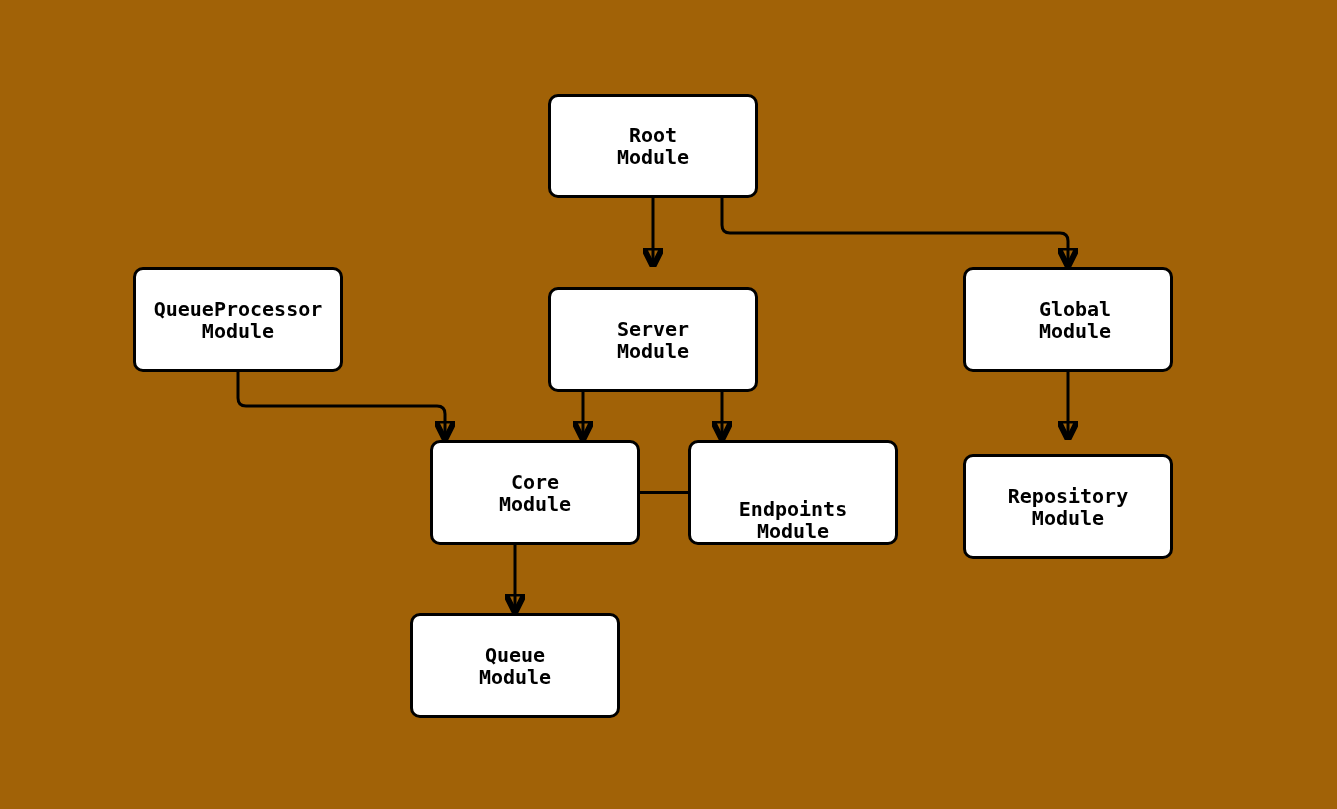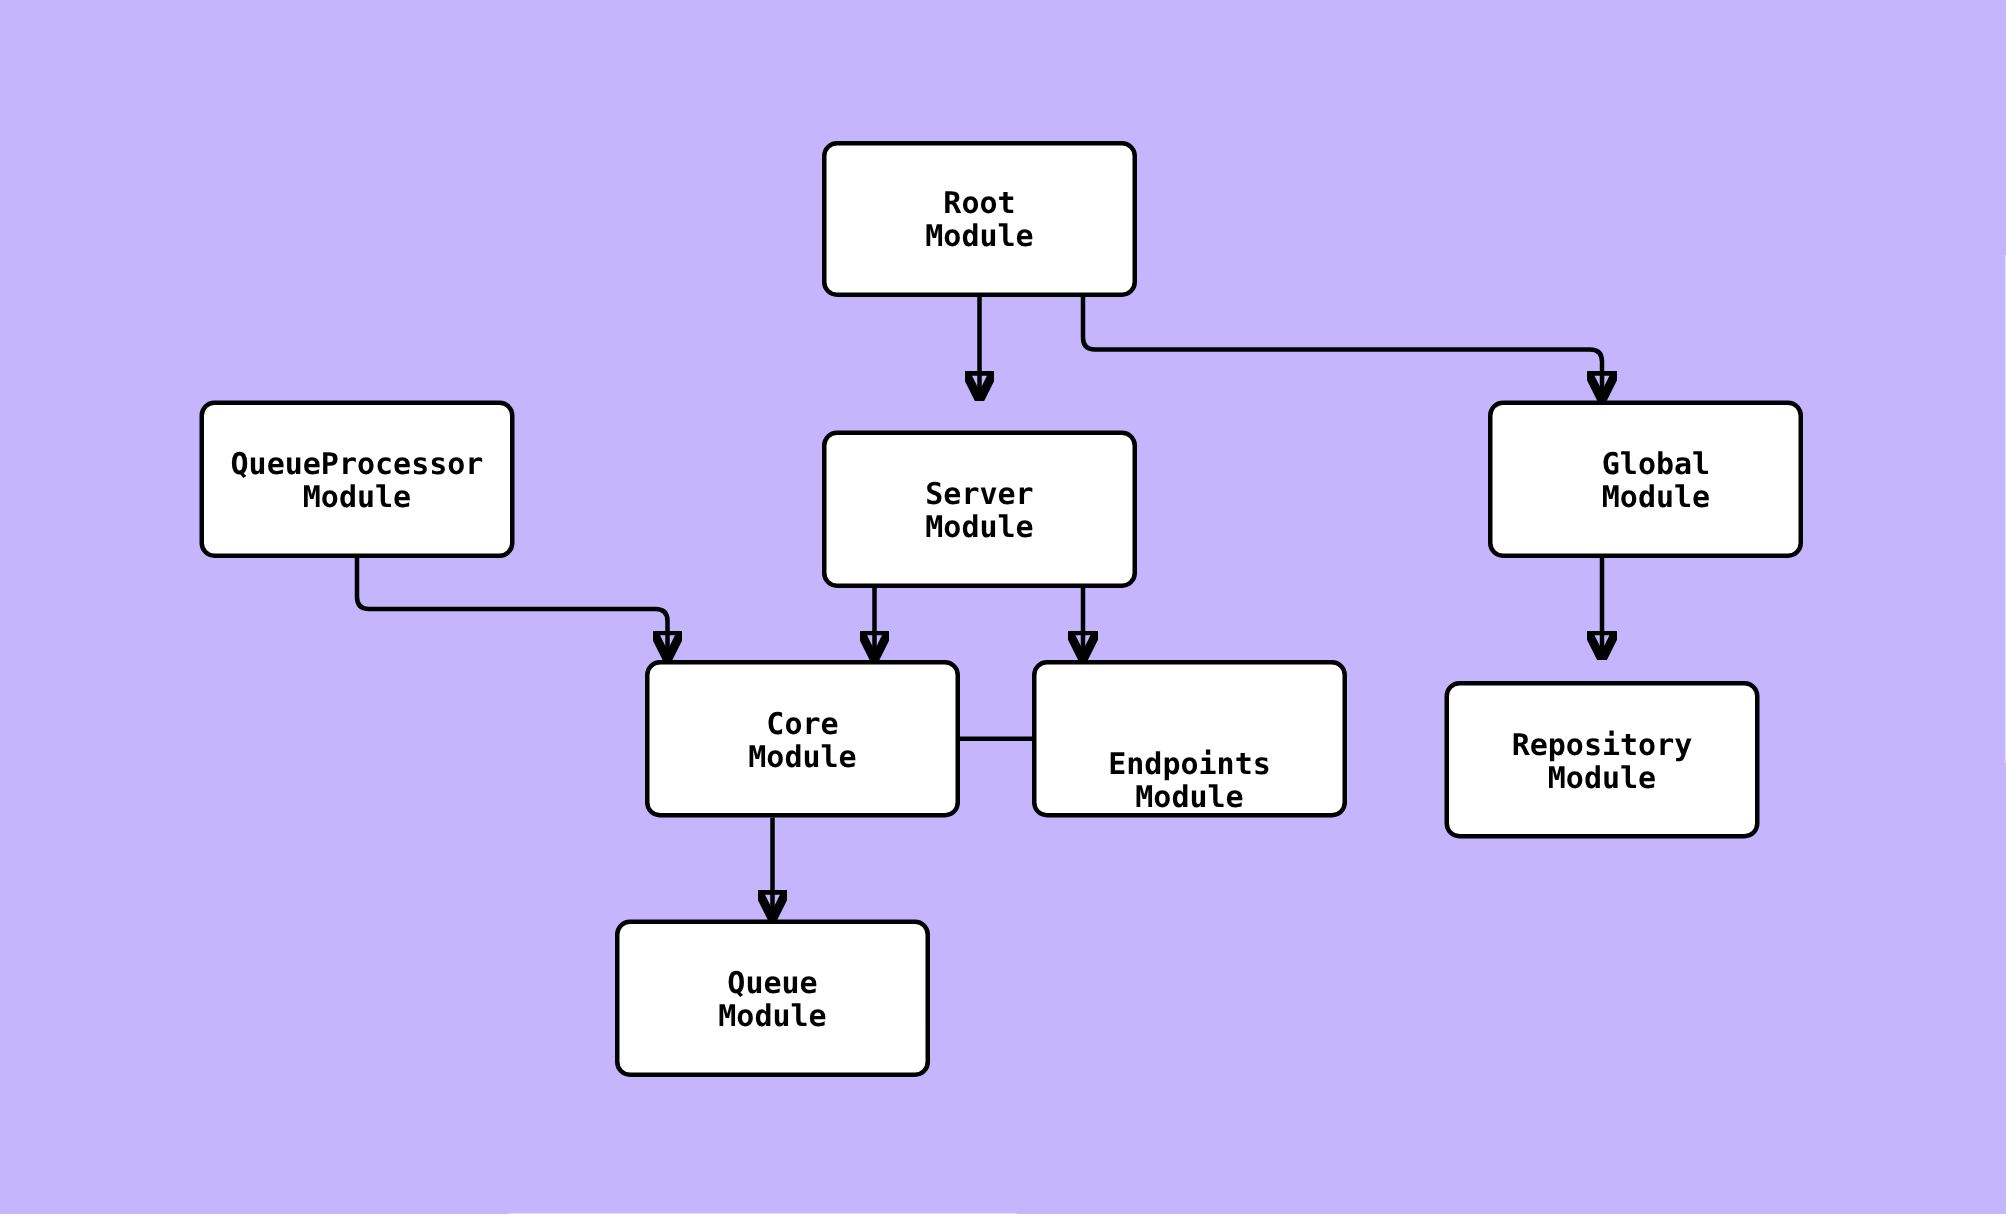"Root" .canvas { background: #c4b5fd -> #a16207 }
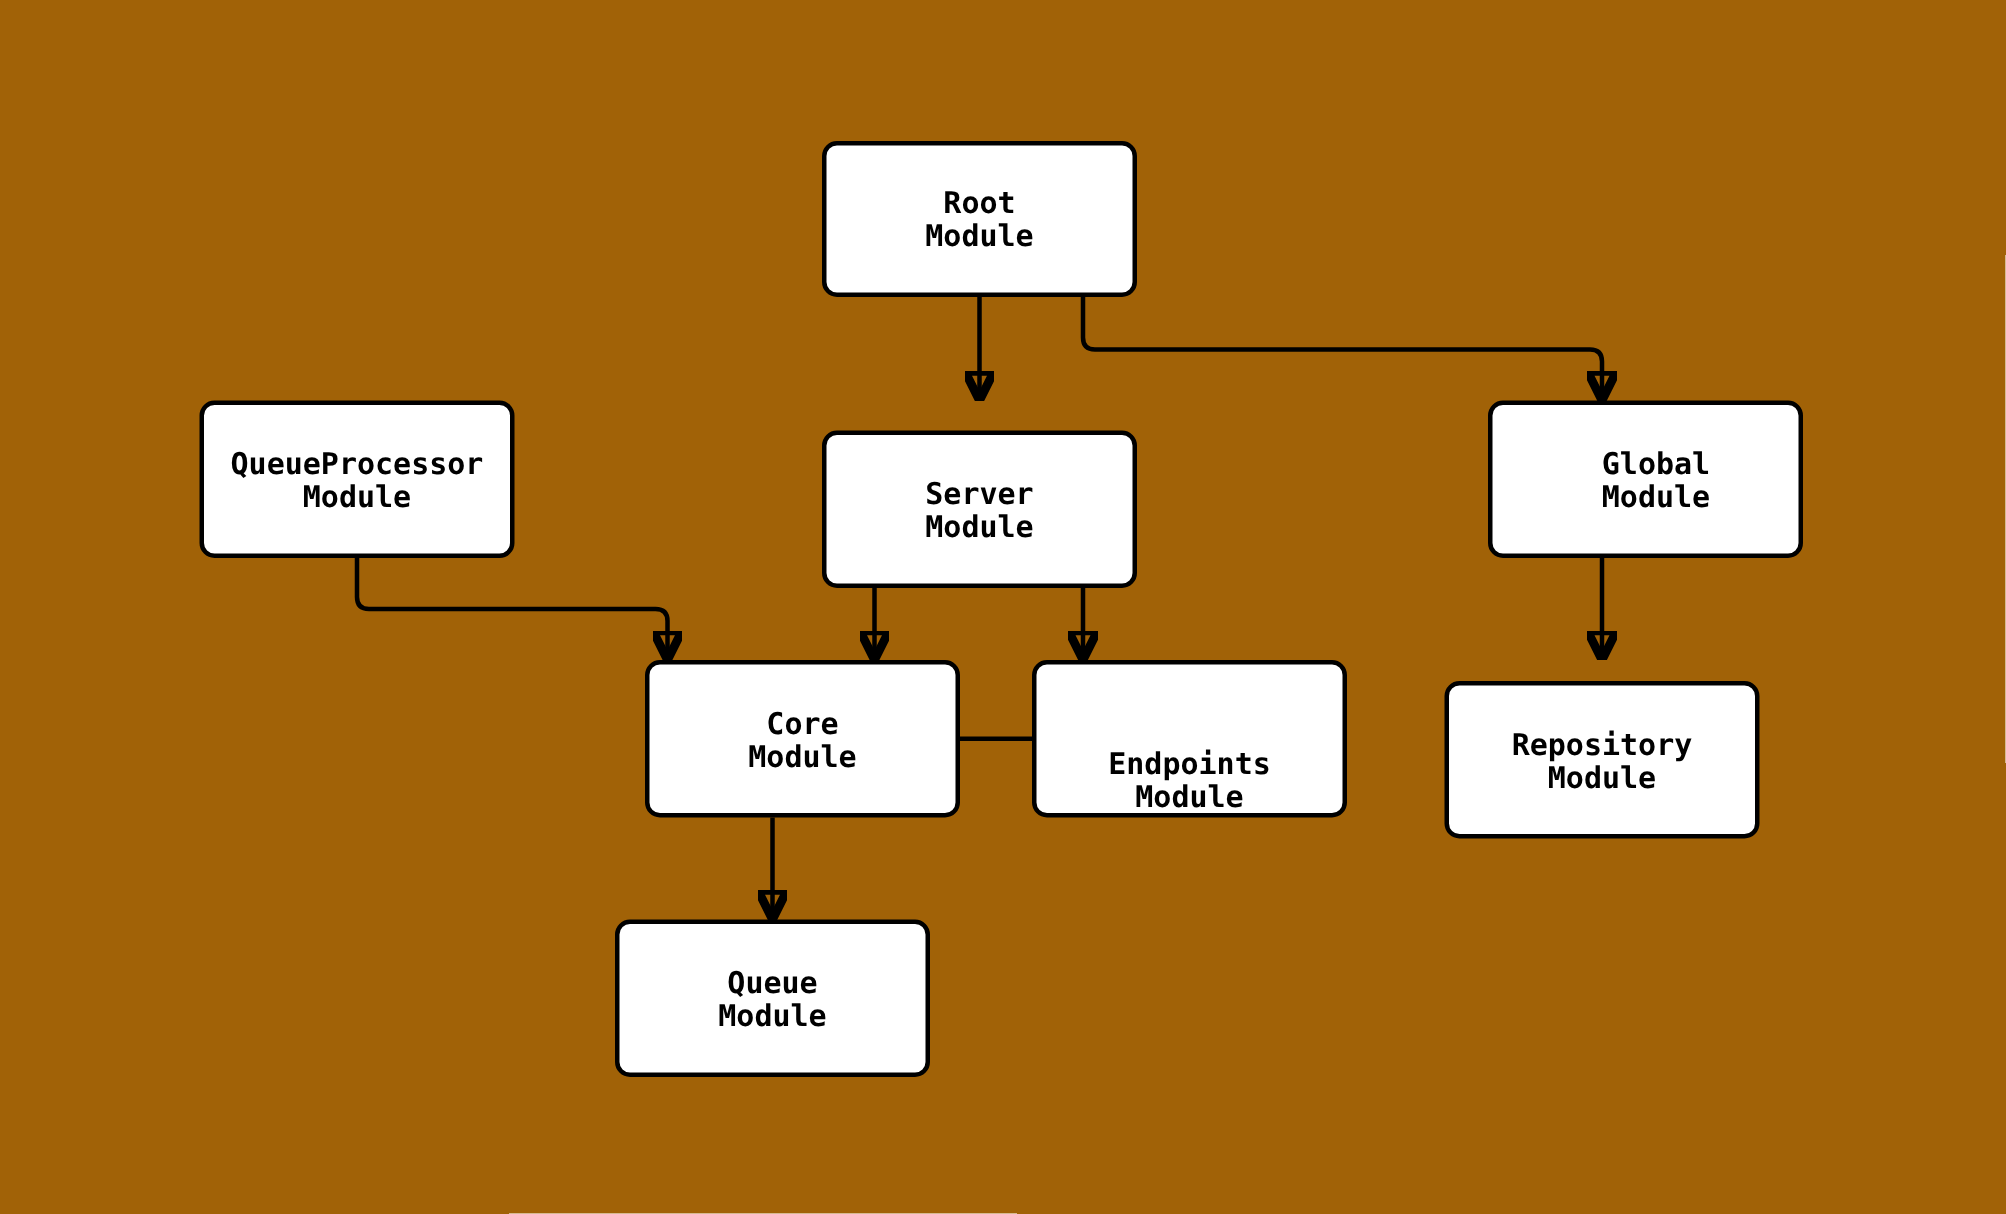"Global" #node-global { left: 992px -> 963px }
